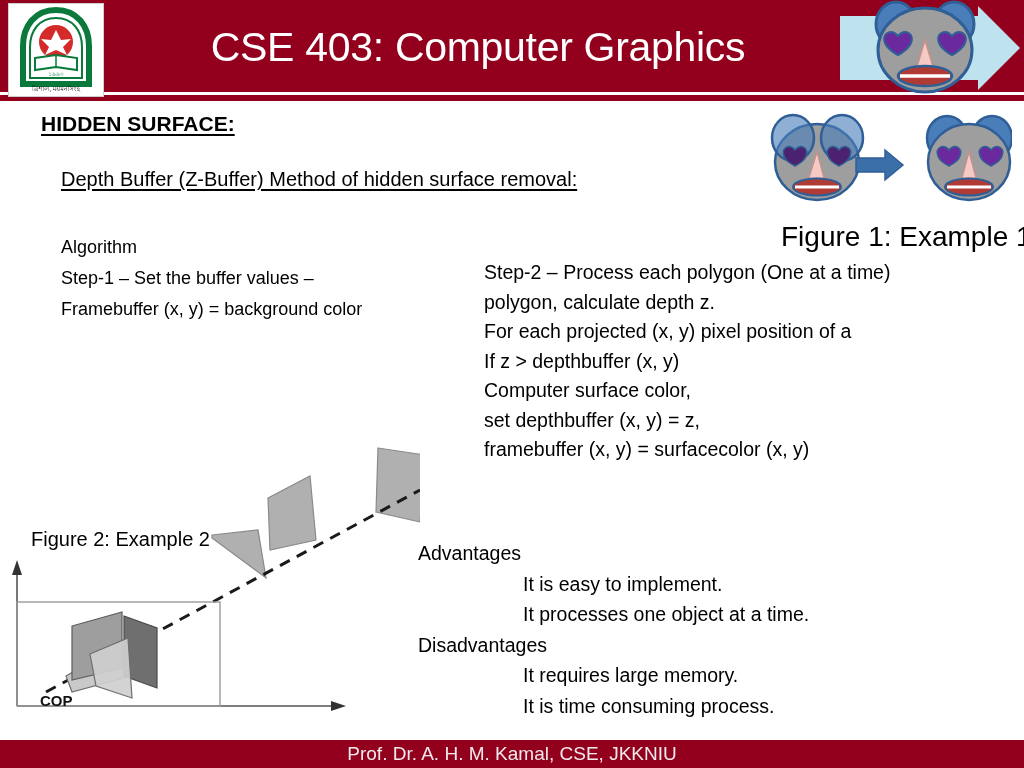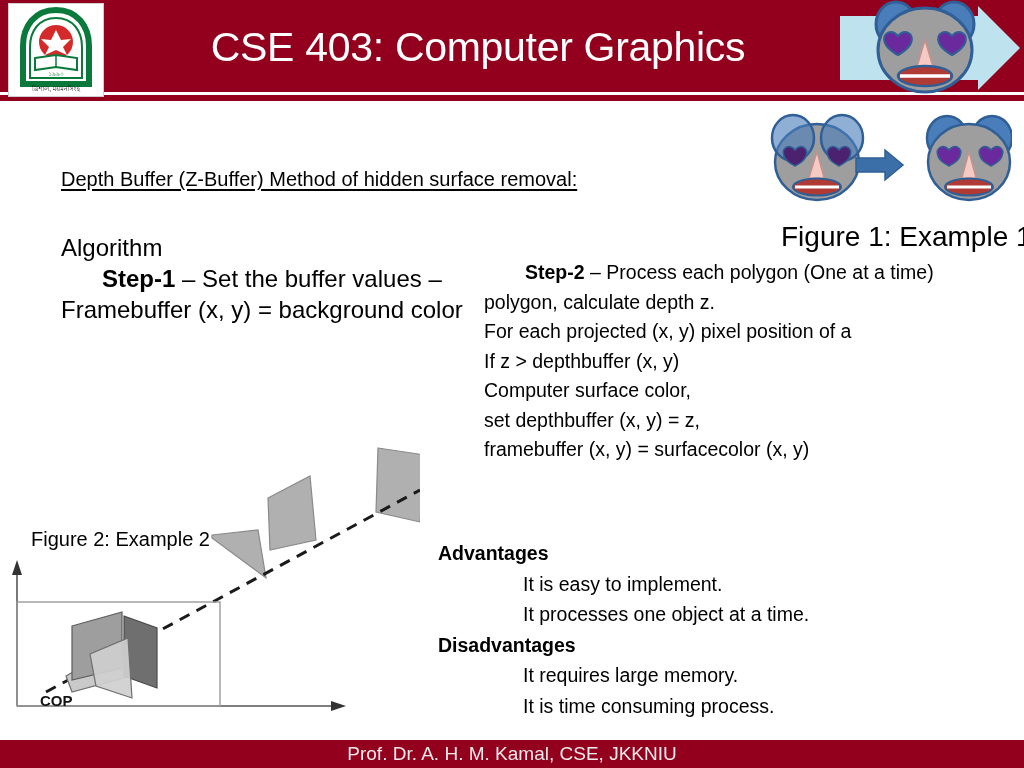"HIDDEN SURFACE:" div.h-hidden-surface { html: none -> <div>HIDDEN SURFACE:</div> }
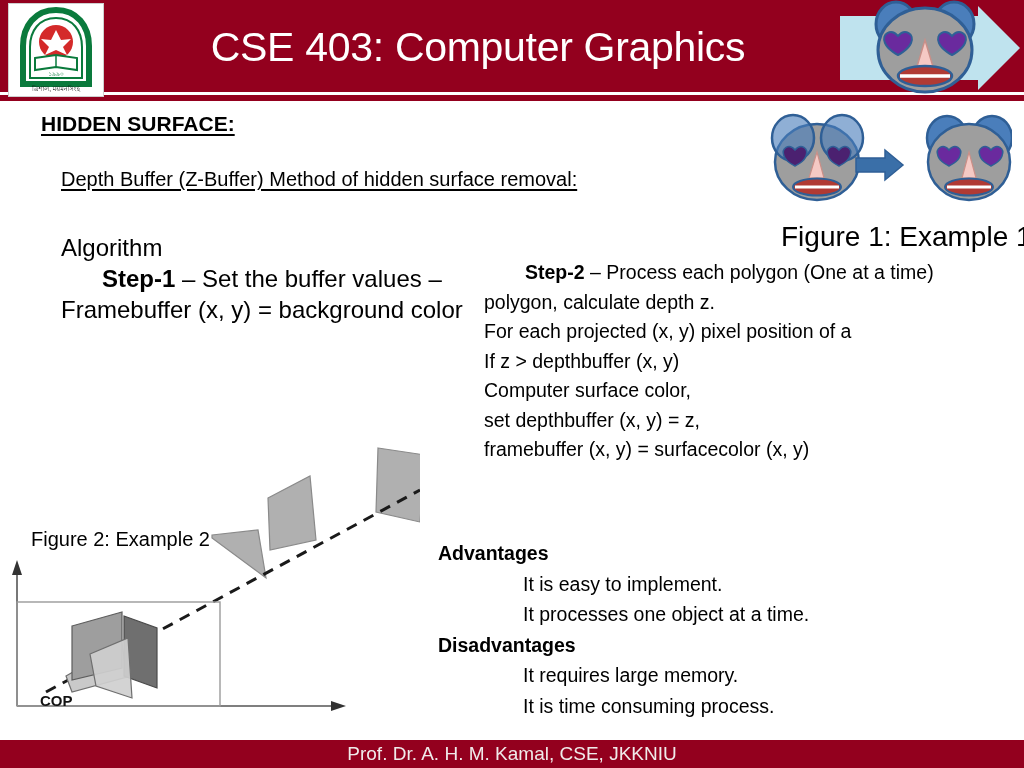"Algorithm" .algo-block { font-size: 24px -> 18px }
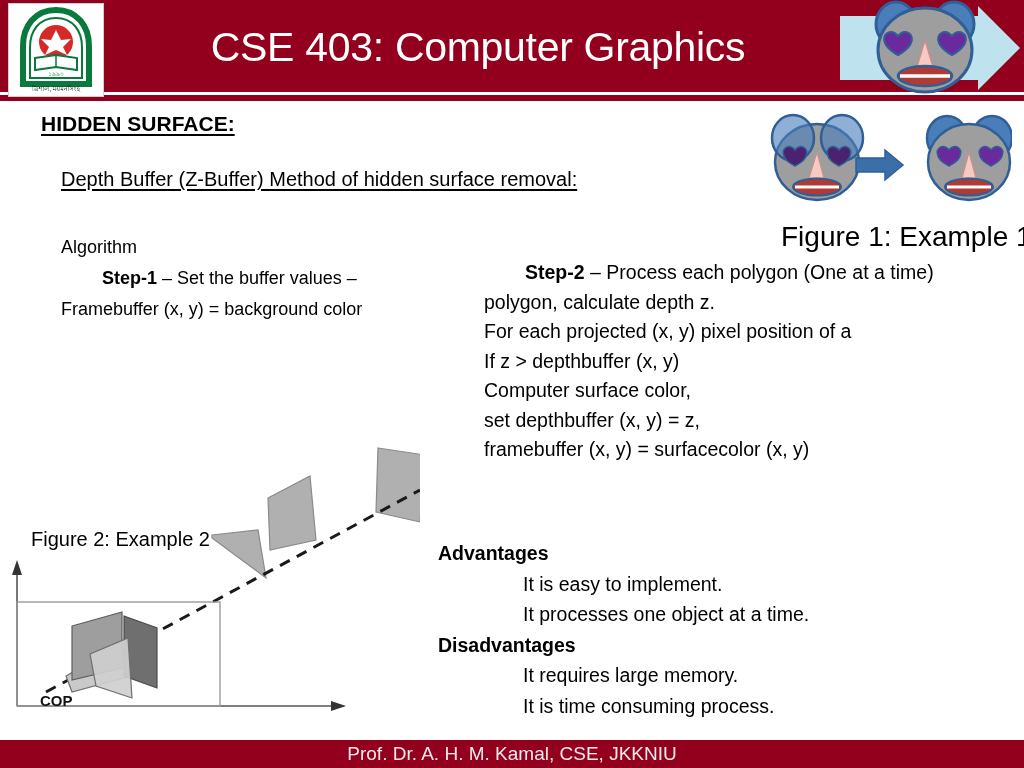"Step-1" .algo-block b, .step2-block b { font-weight: bold -> normal; margin-left: 41px -> none }
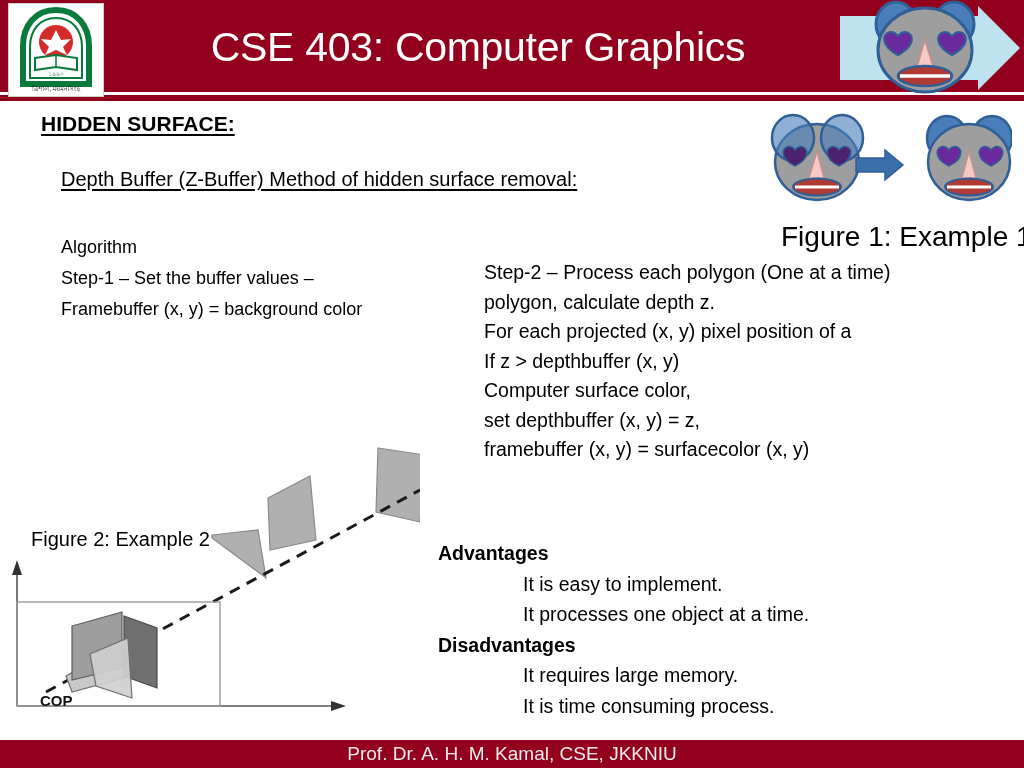"Advantages" .adv-head { font-weight: bold -> normal; margin-left: 20px -> none }
